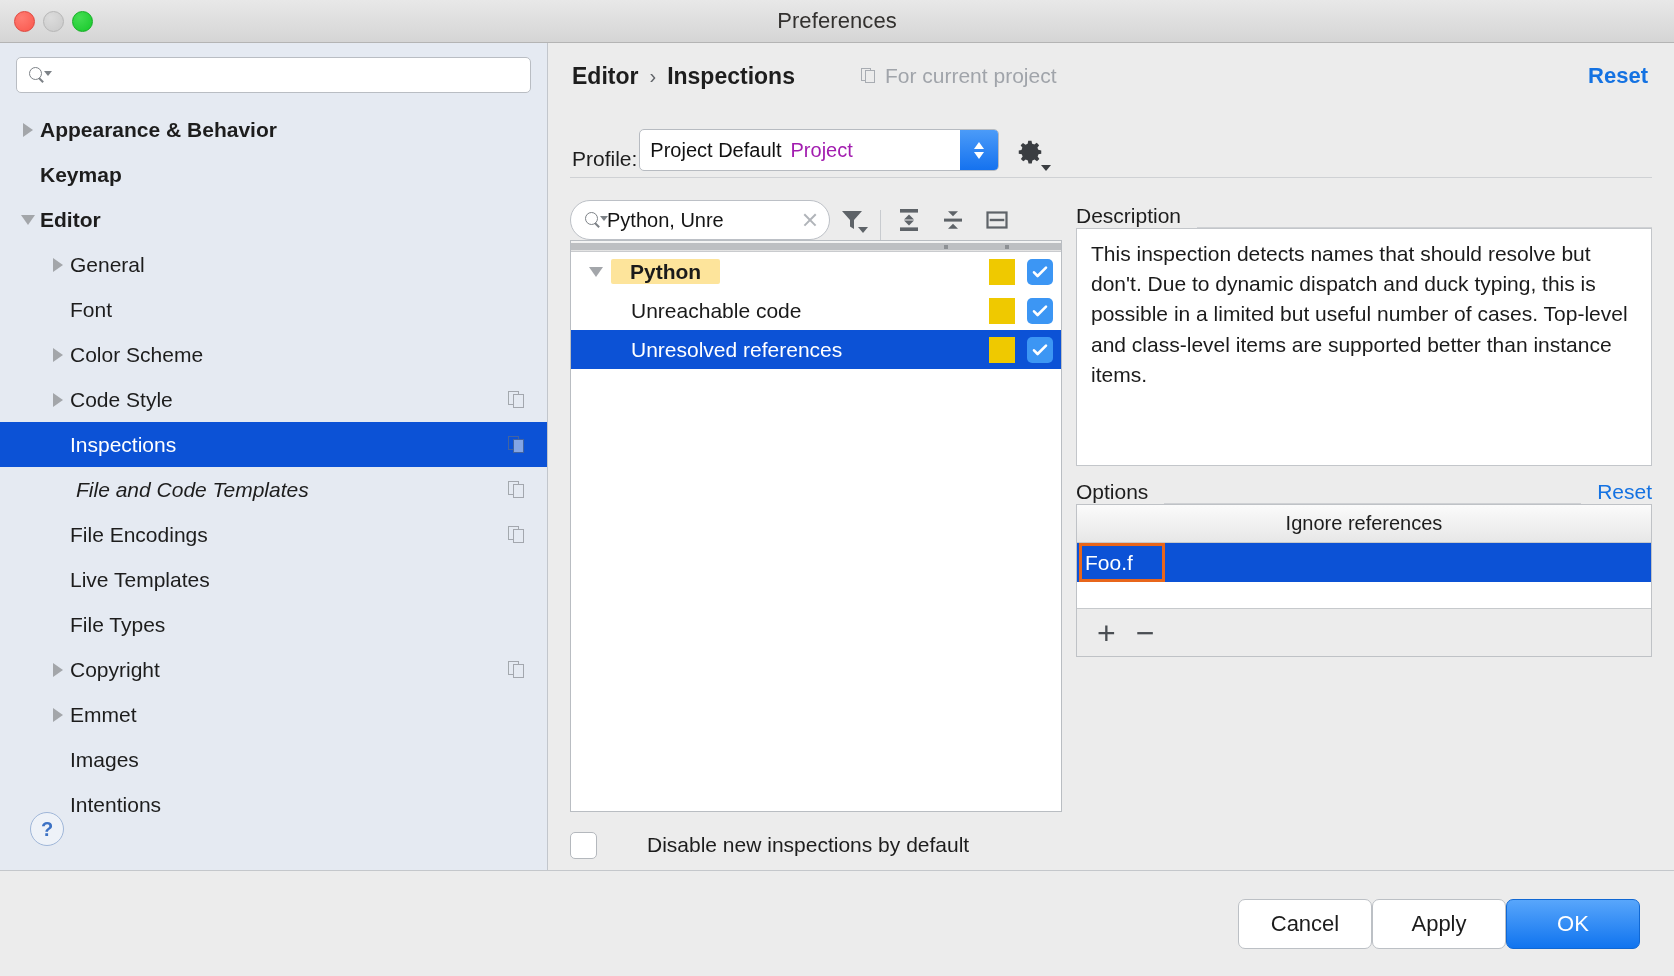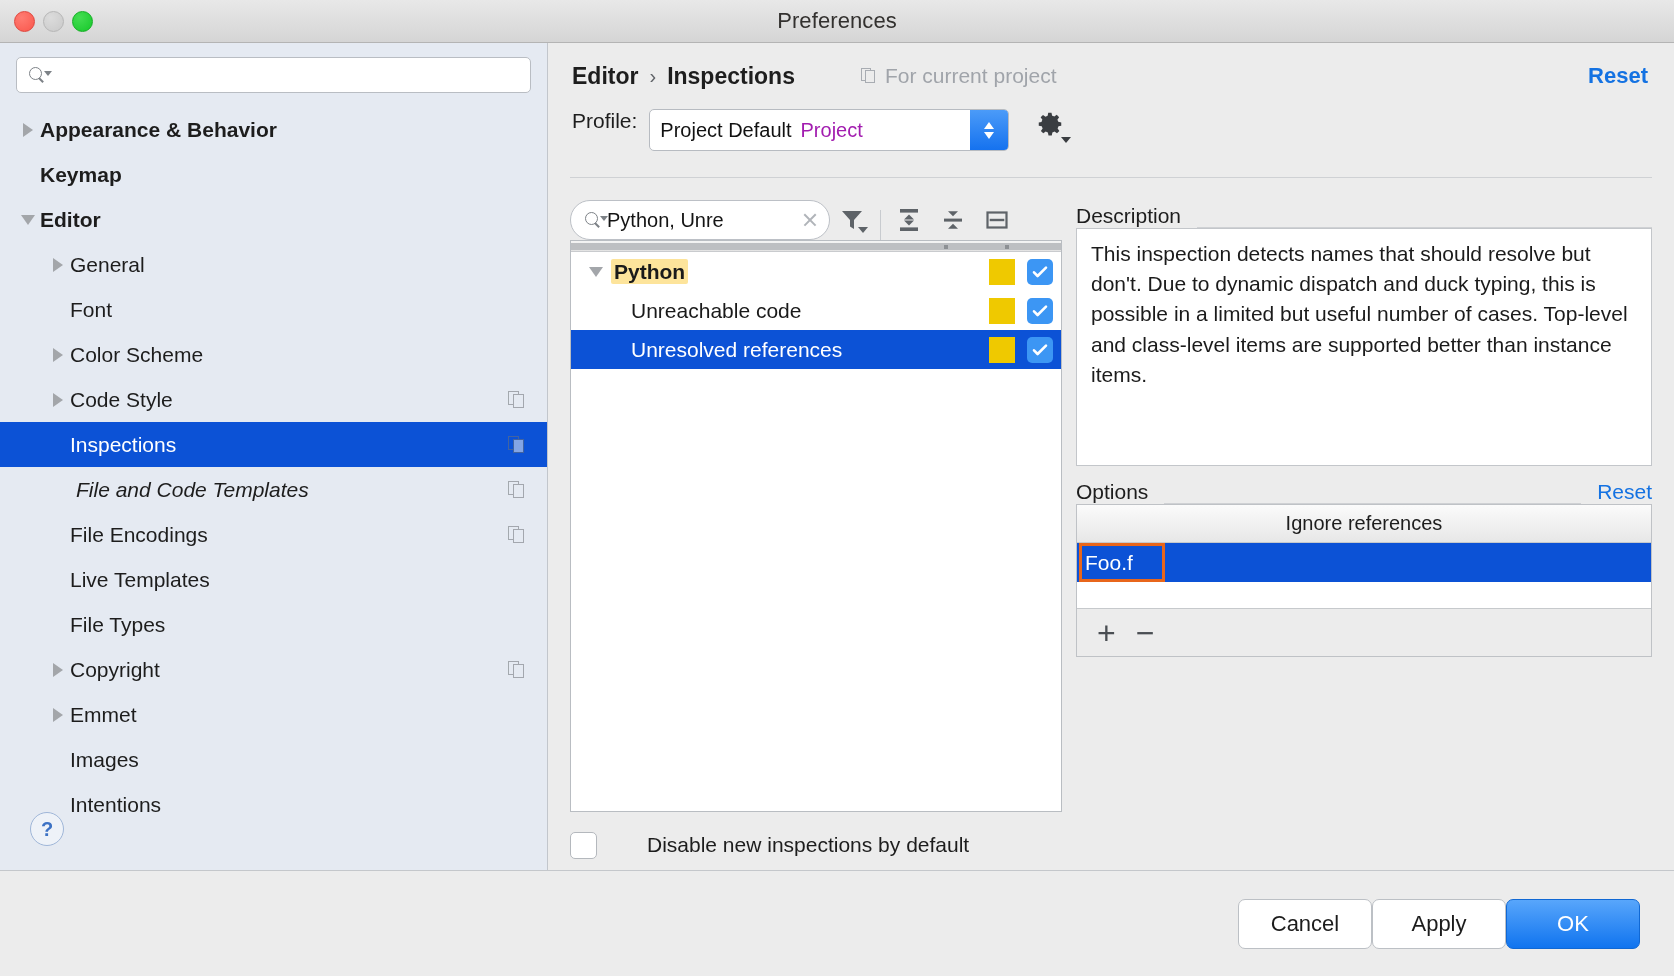"Profile:" #profile-row { align-items: flex-start -> flex-end; gap: 12px -> 2px }
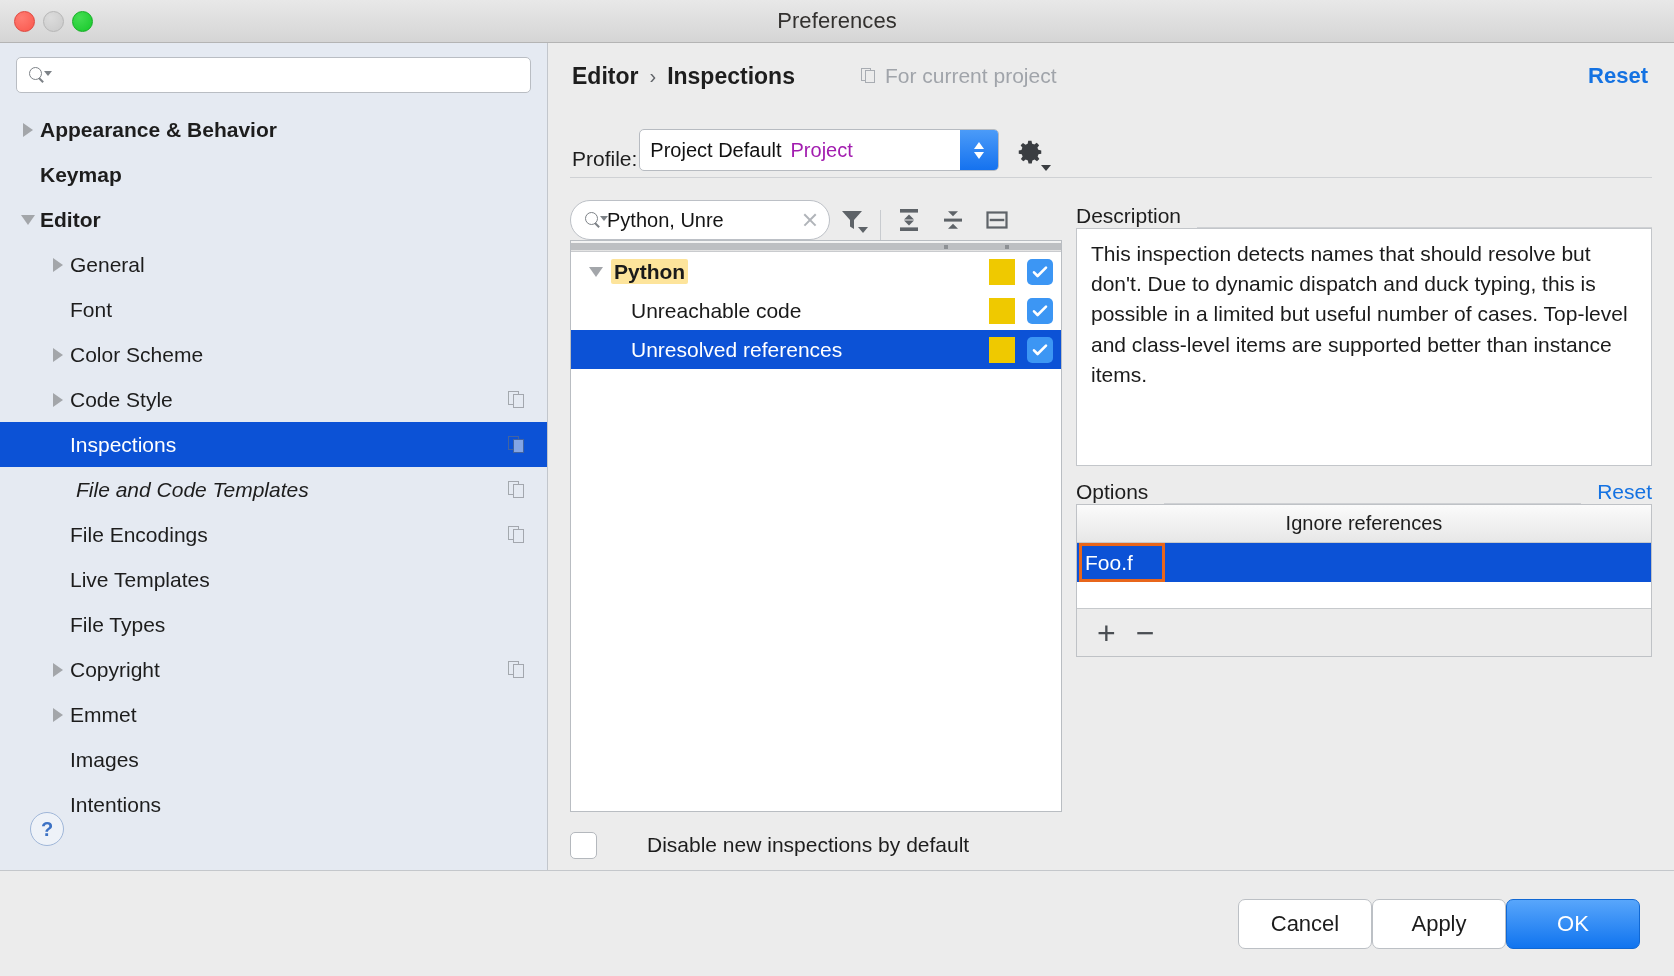"Python" .hl { padding: 1px 3px -> 1px 19px }
